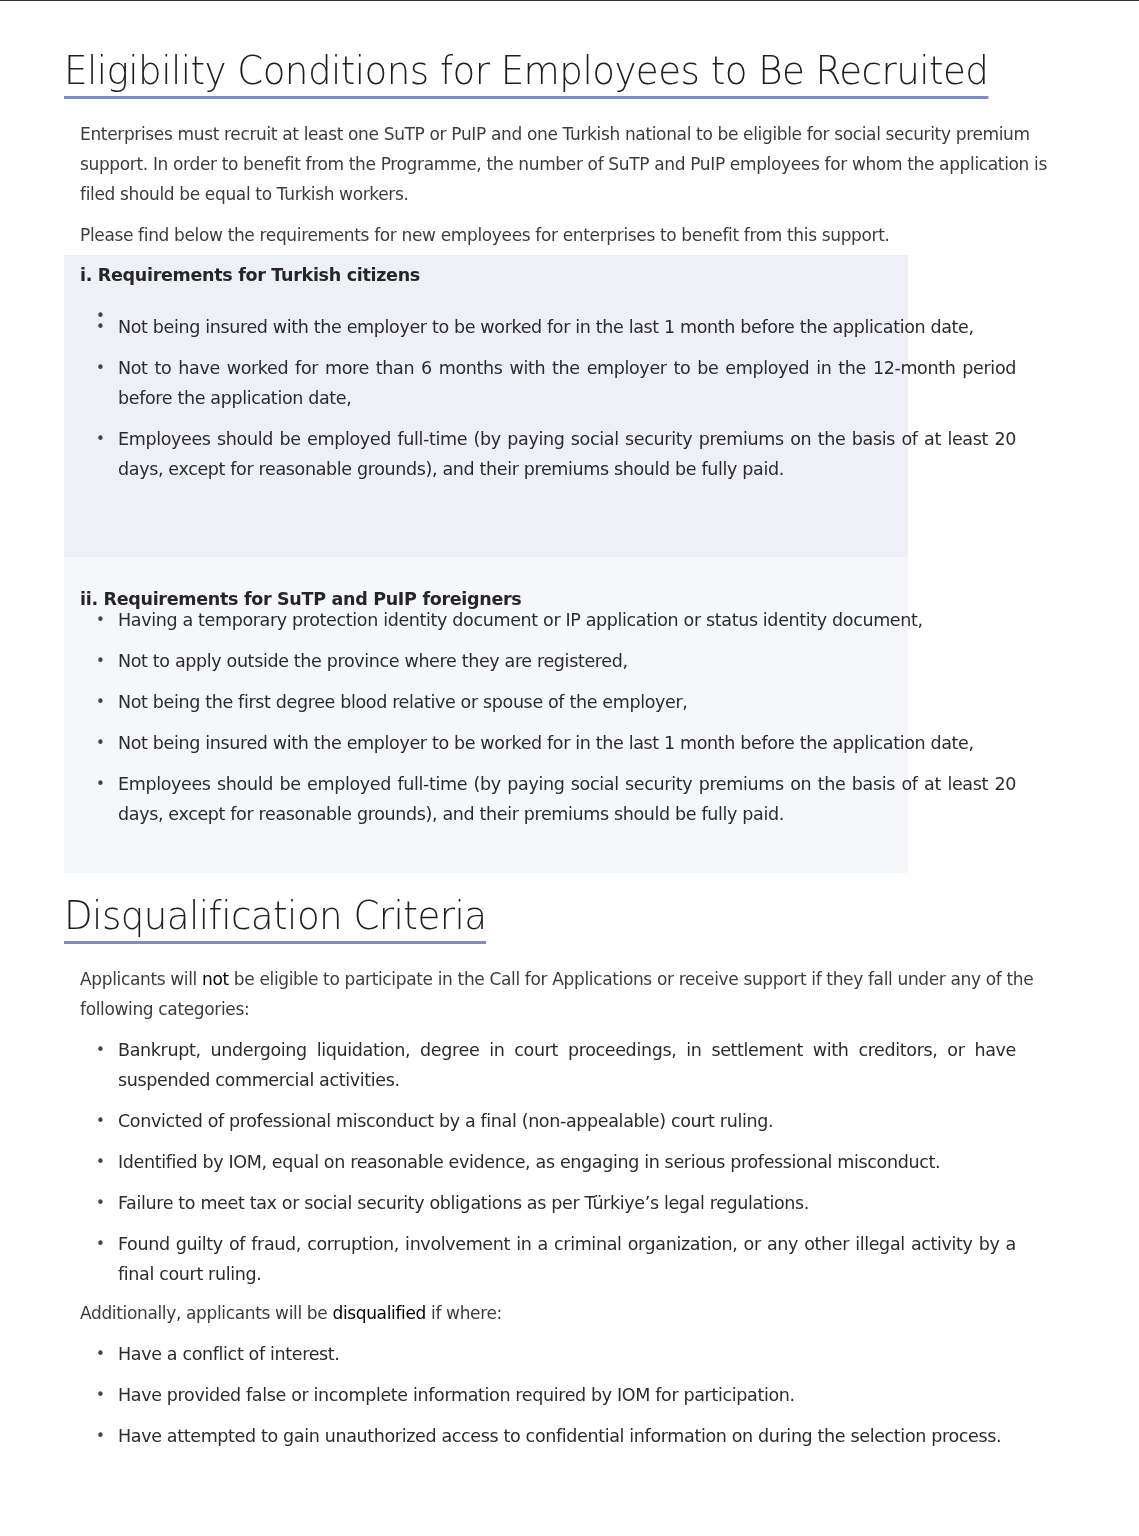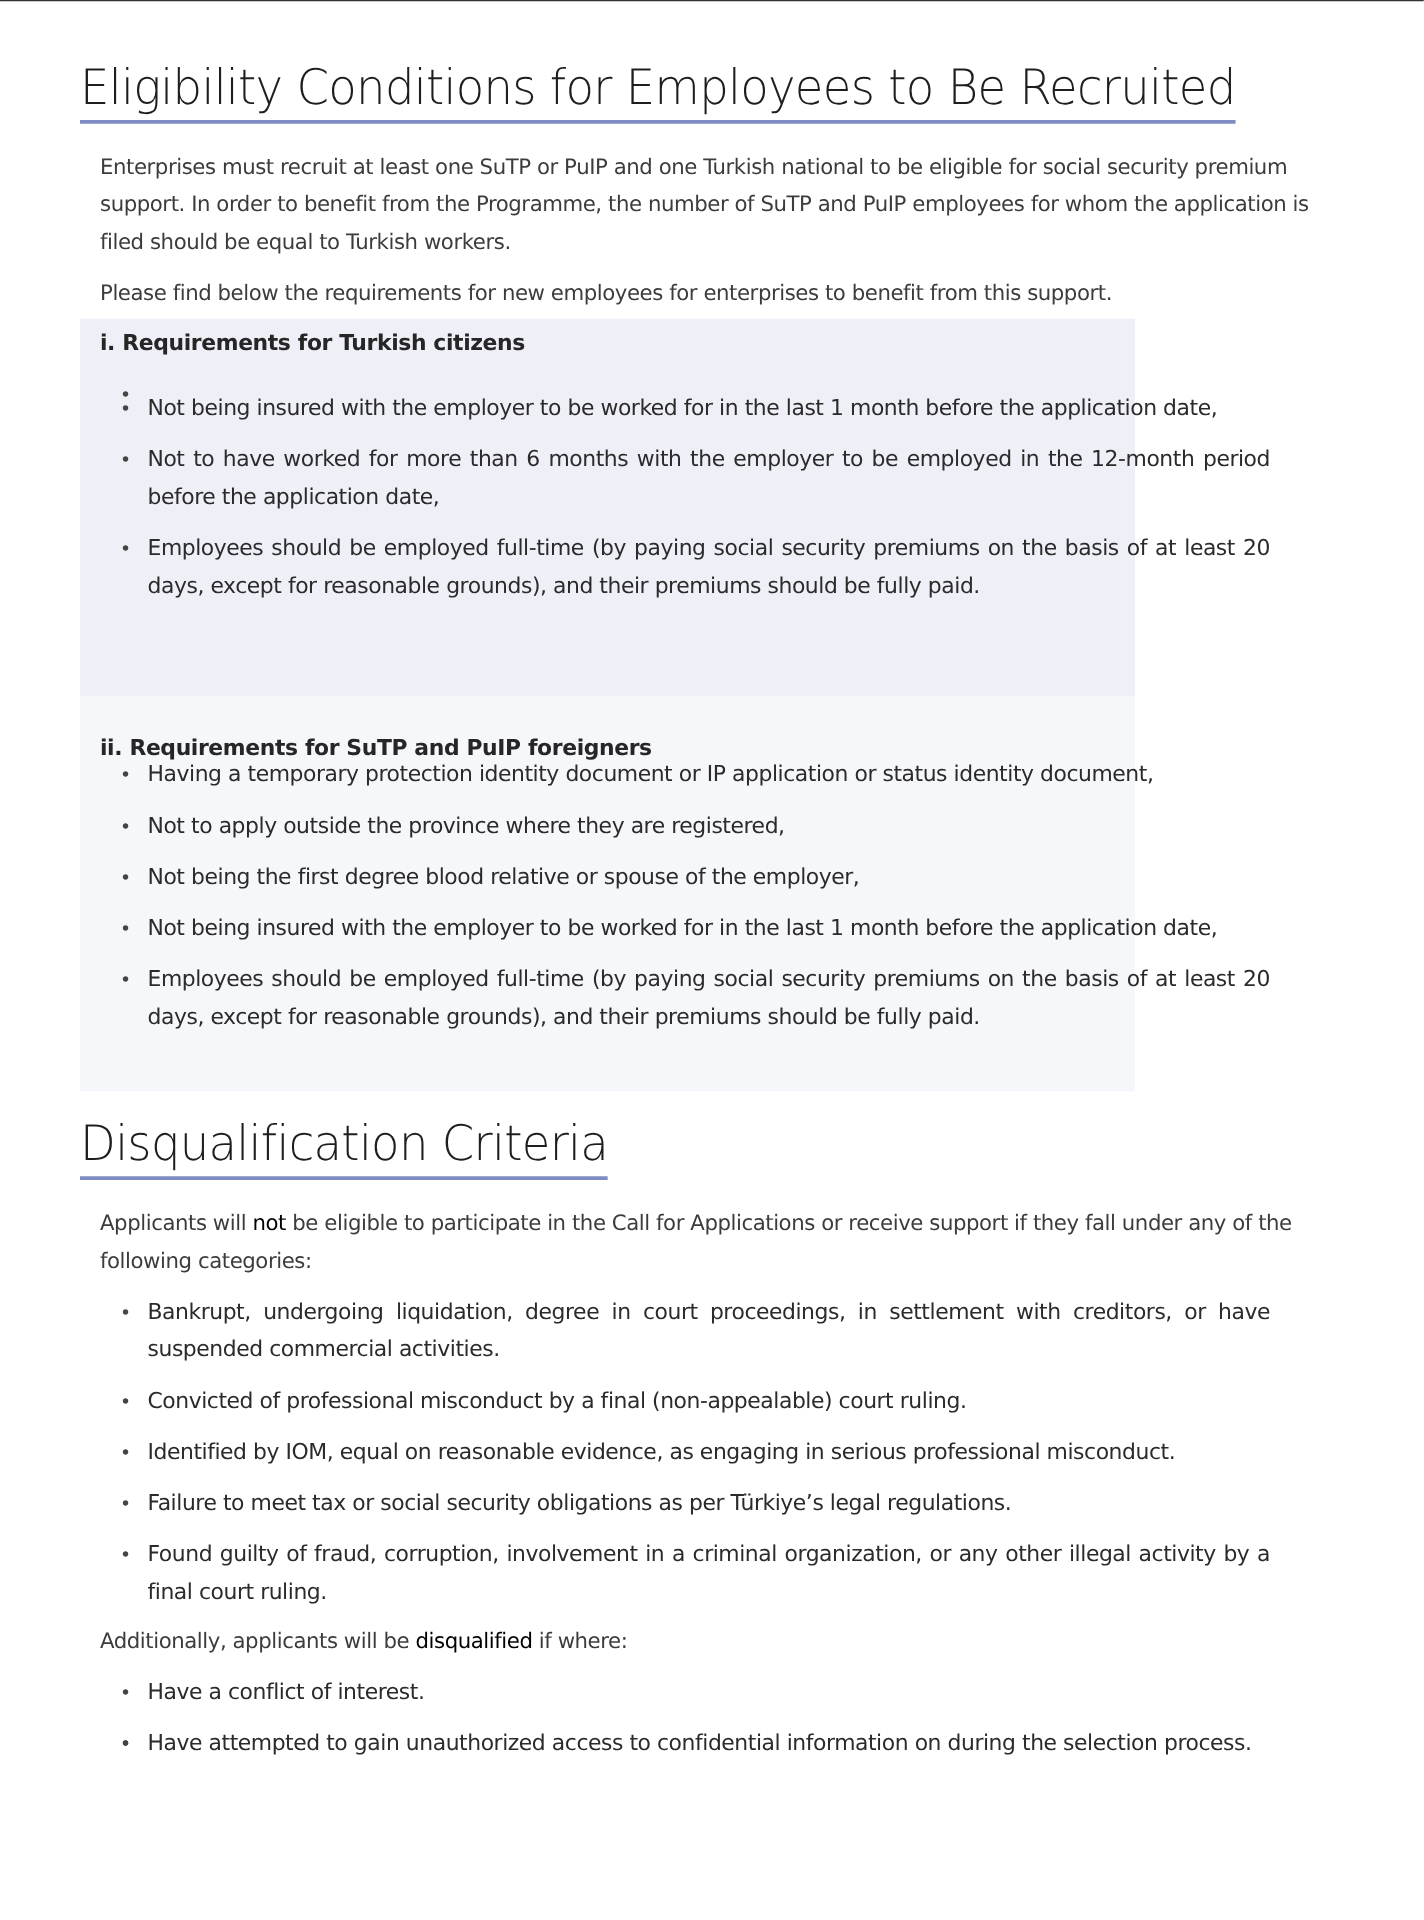"Have provided false or incomplete" span { html: none -> <span>Have provided false or incomplete information required by IOM for participation.</span> }
